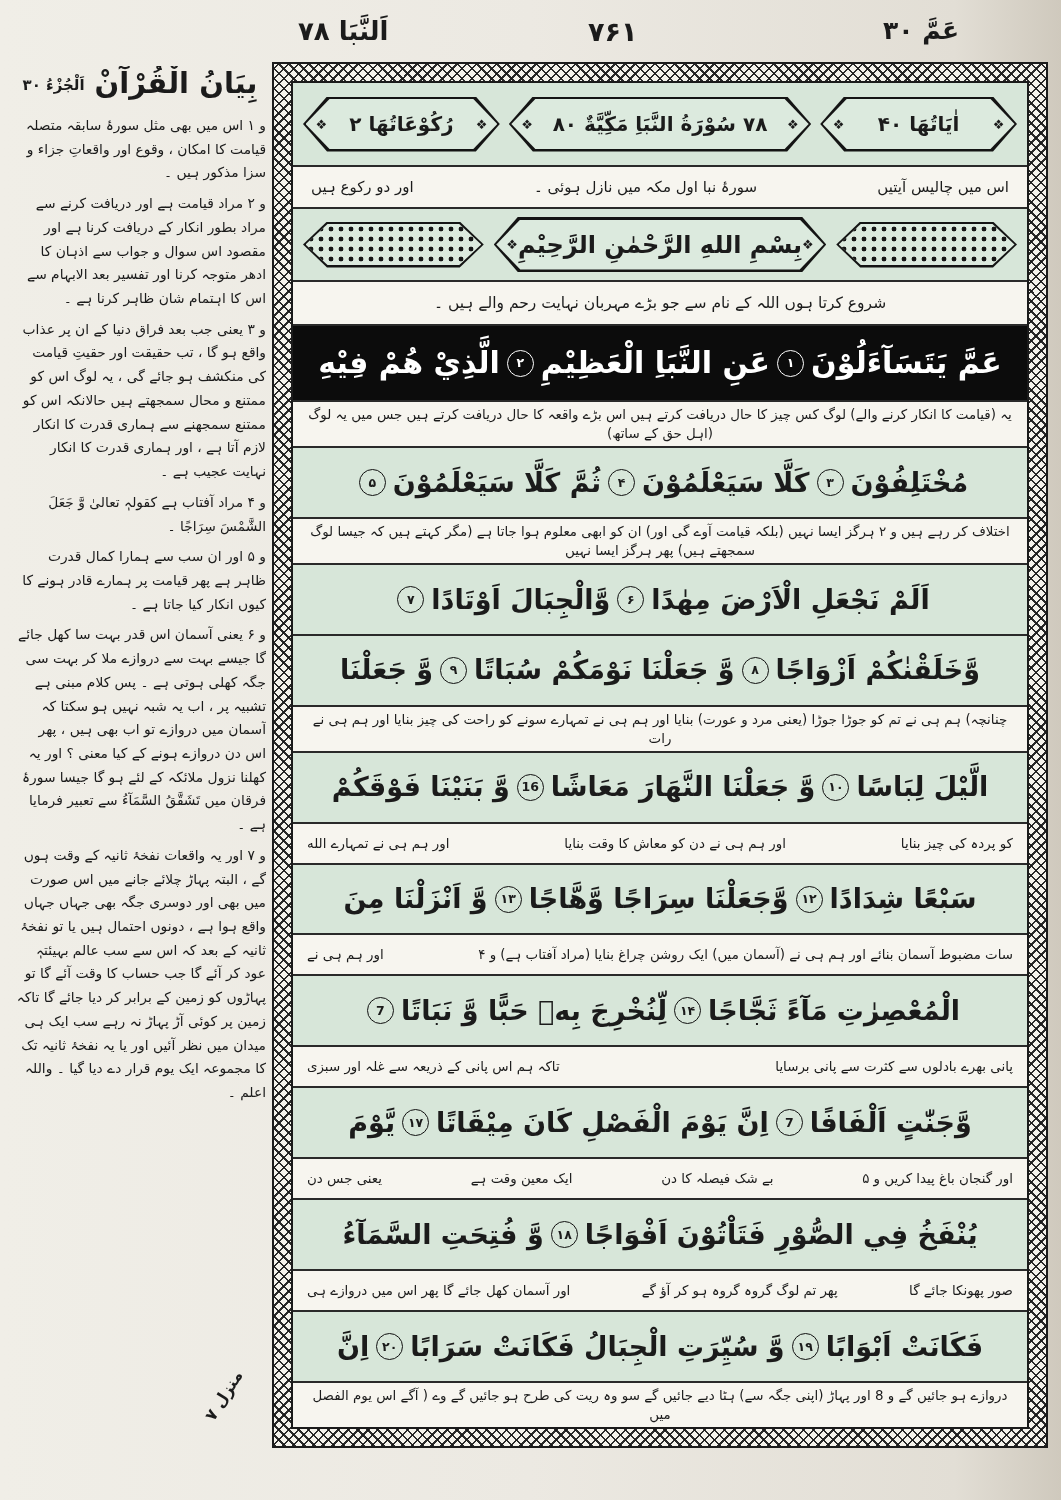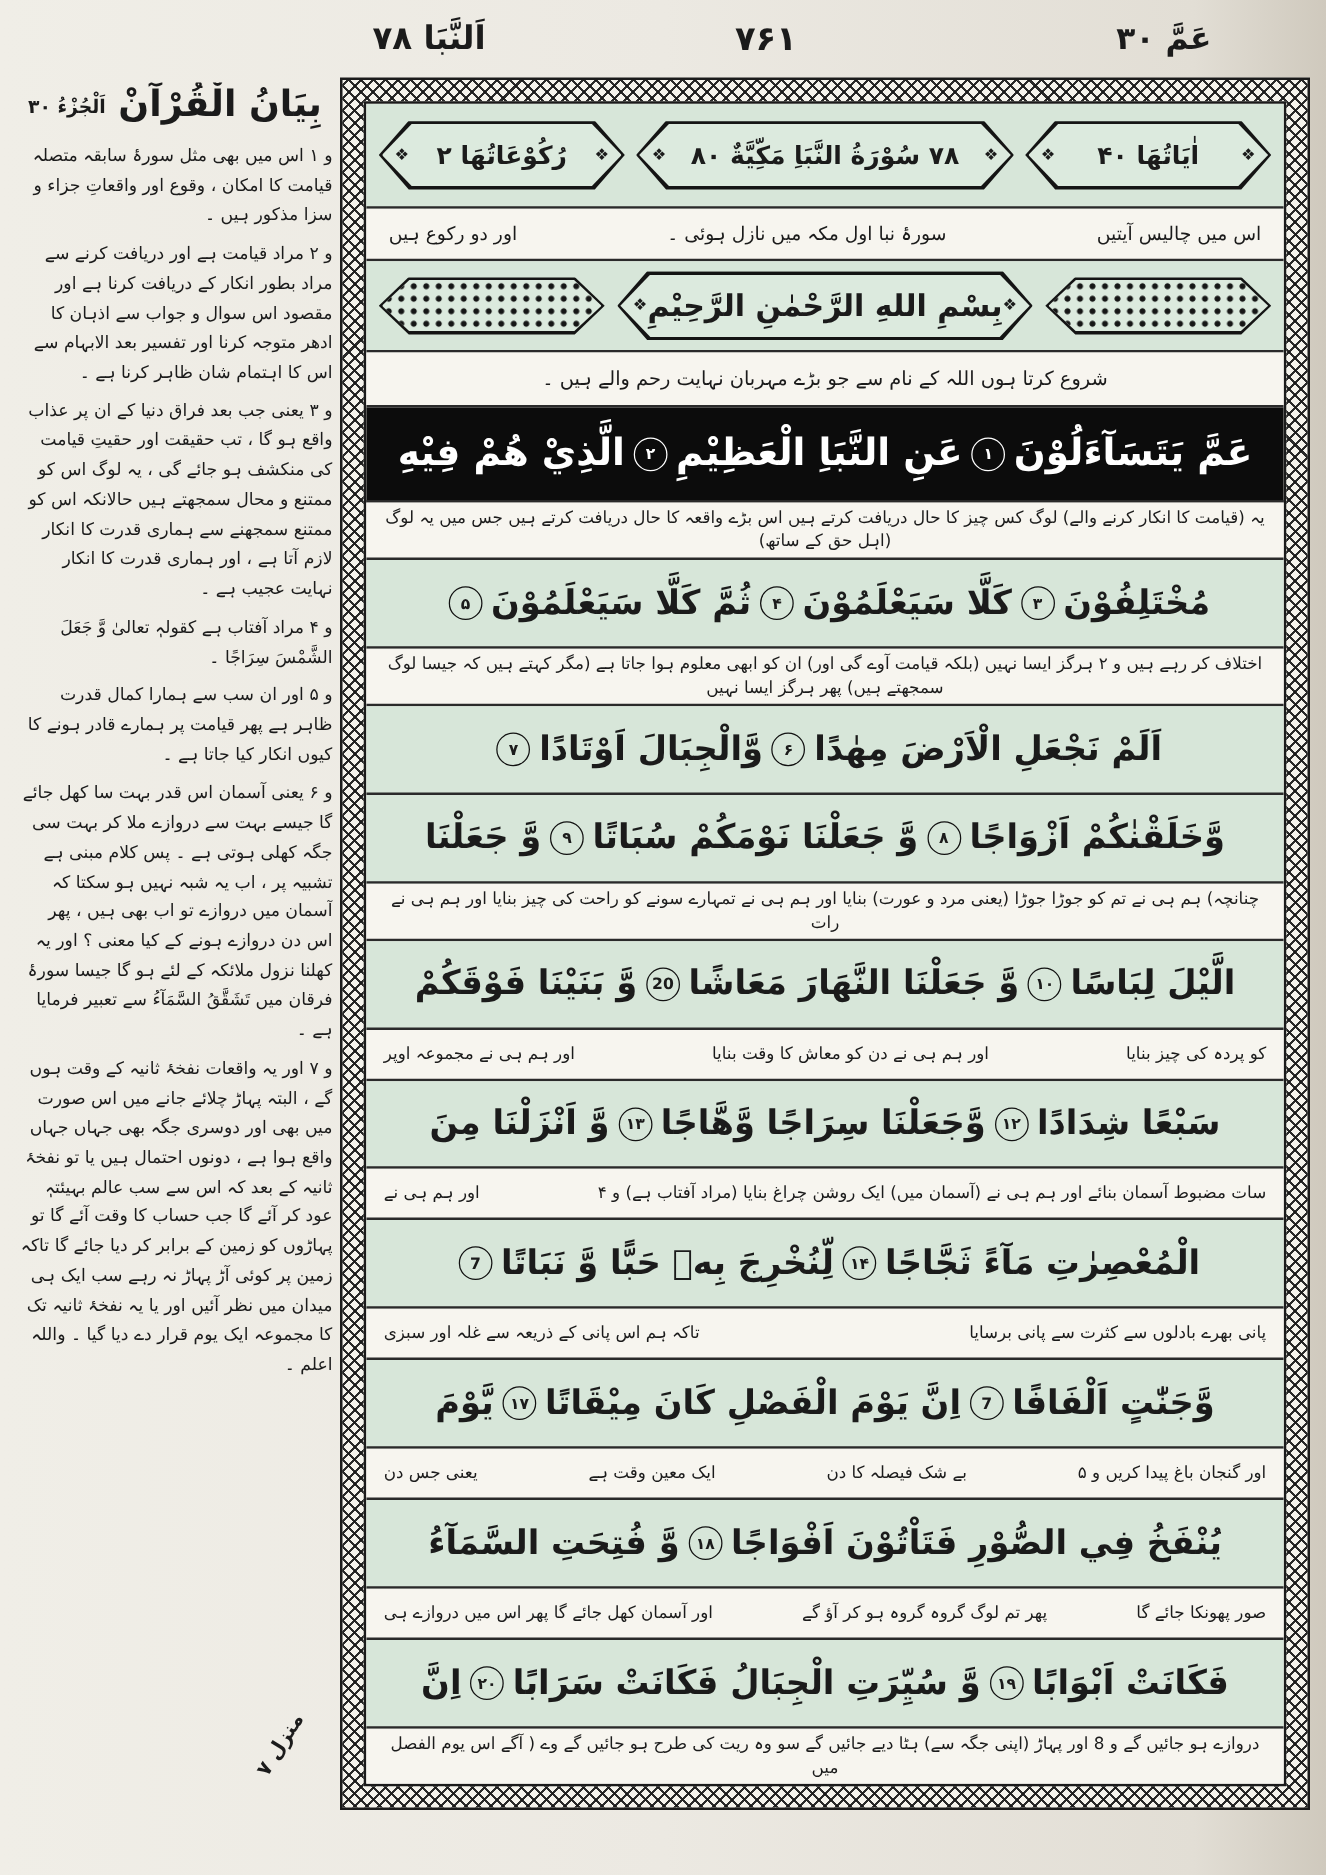"عَمَّ ۳۰" .hdr-juz { right: 92px -> 102px }
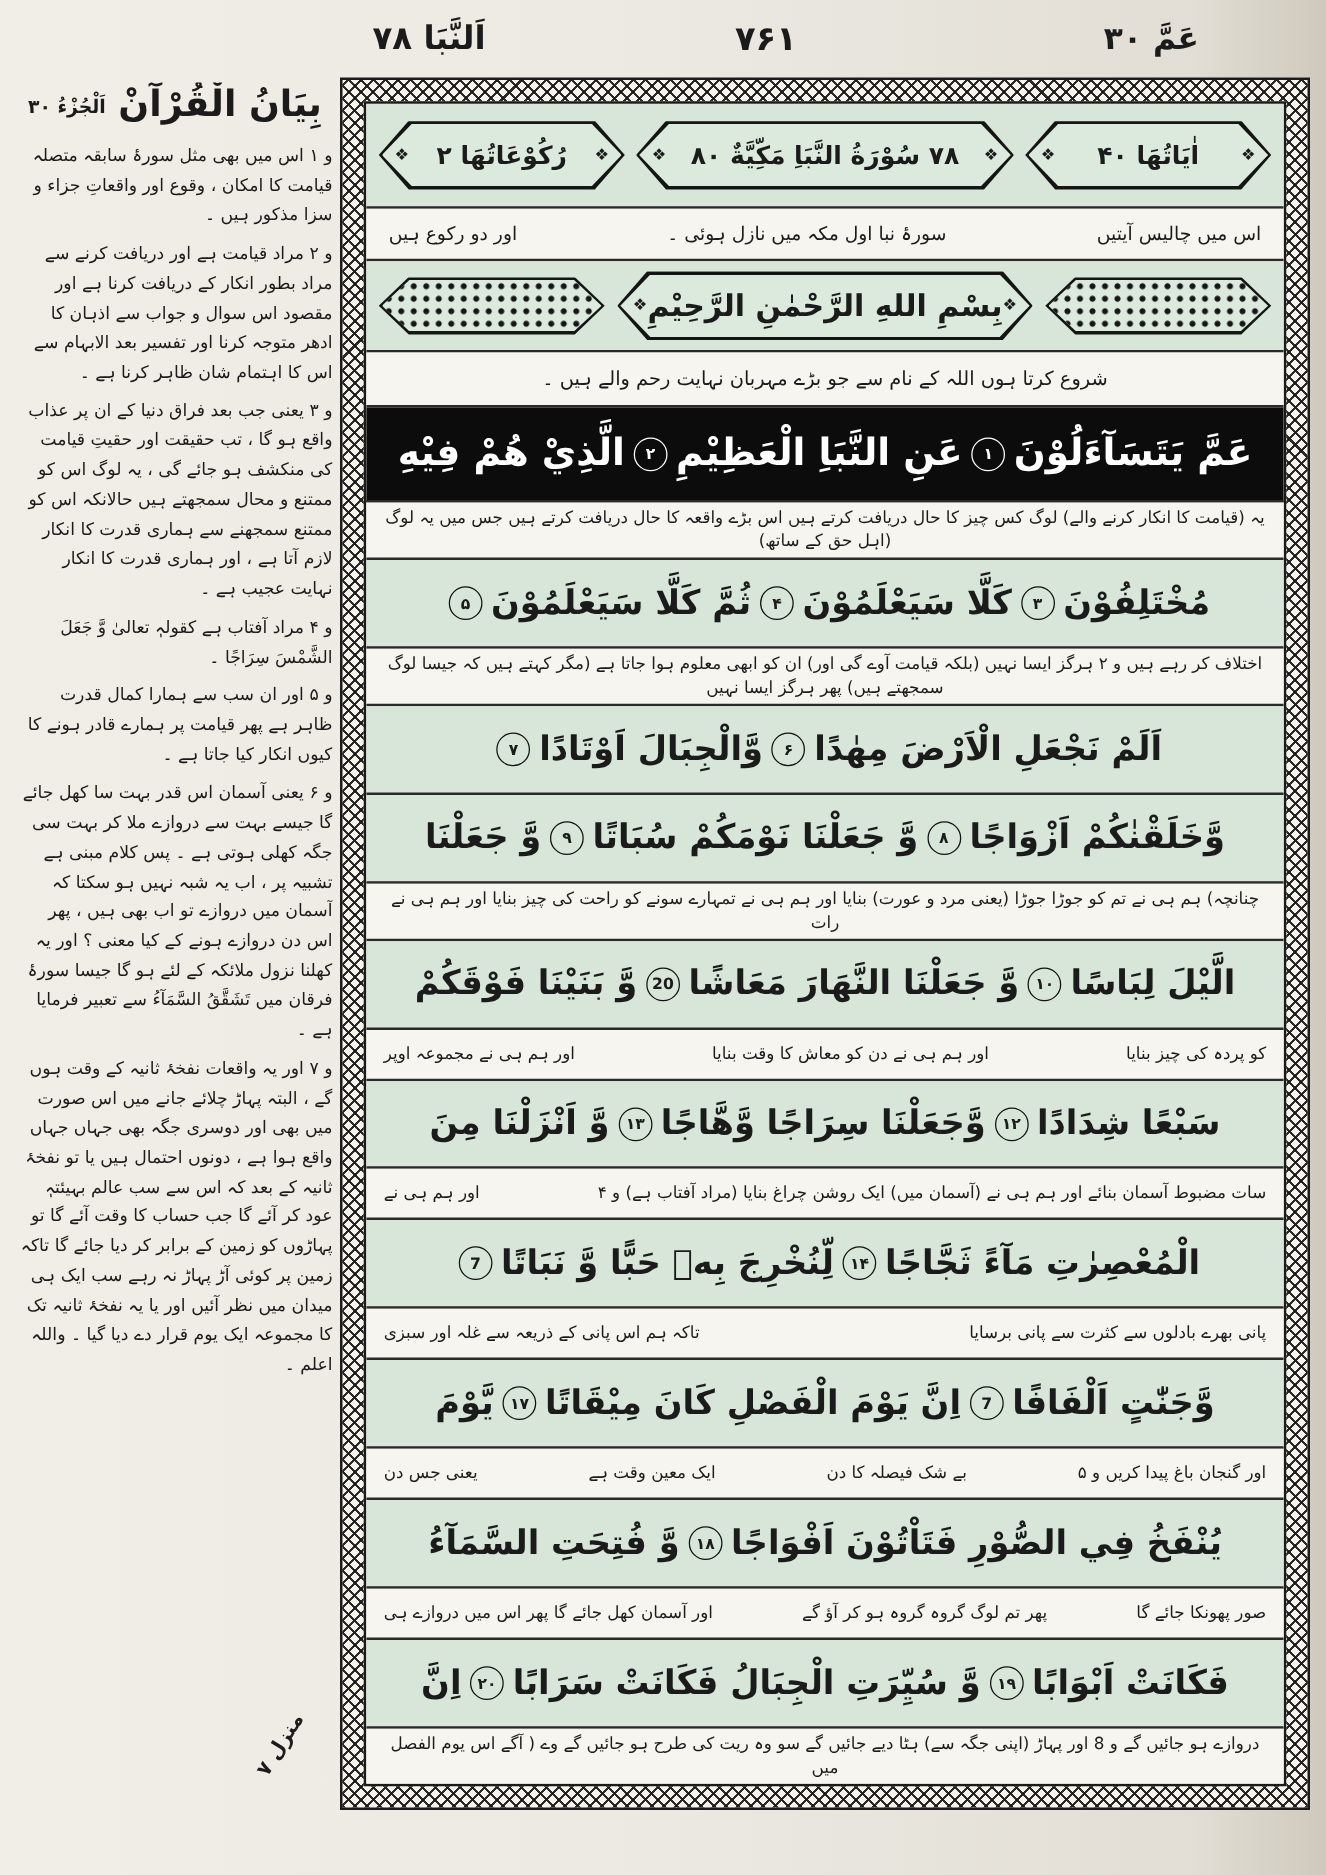"20" span.vnum { text: 20 -> 16 }
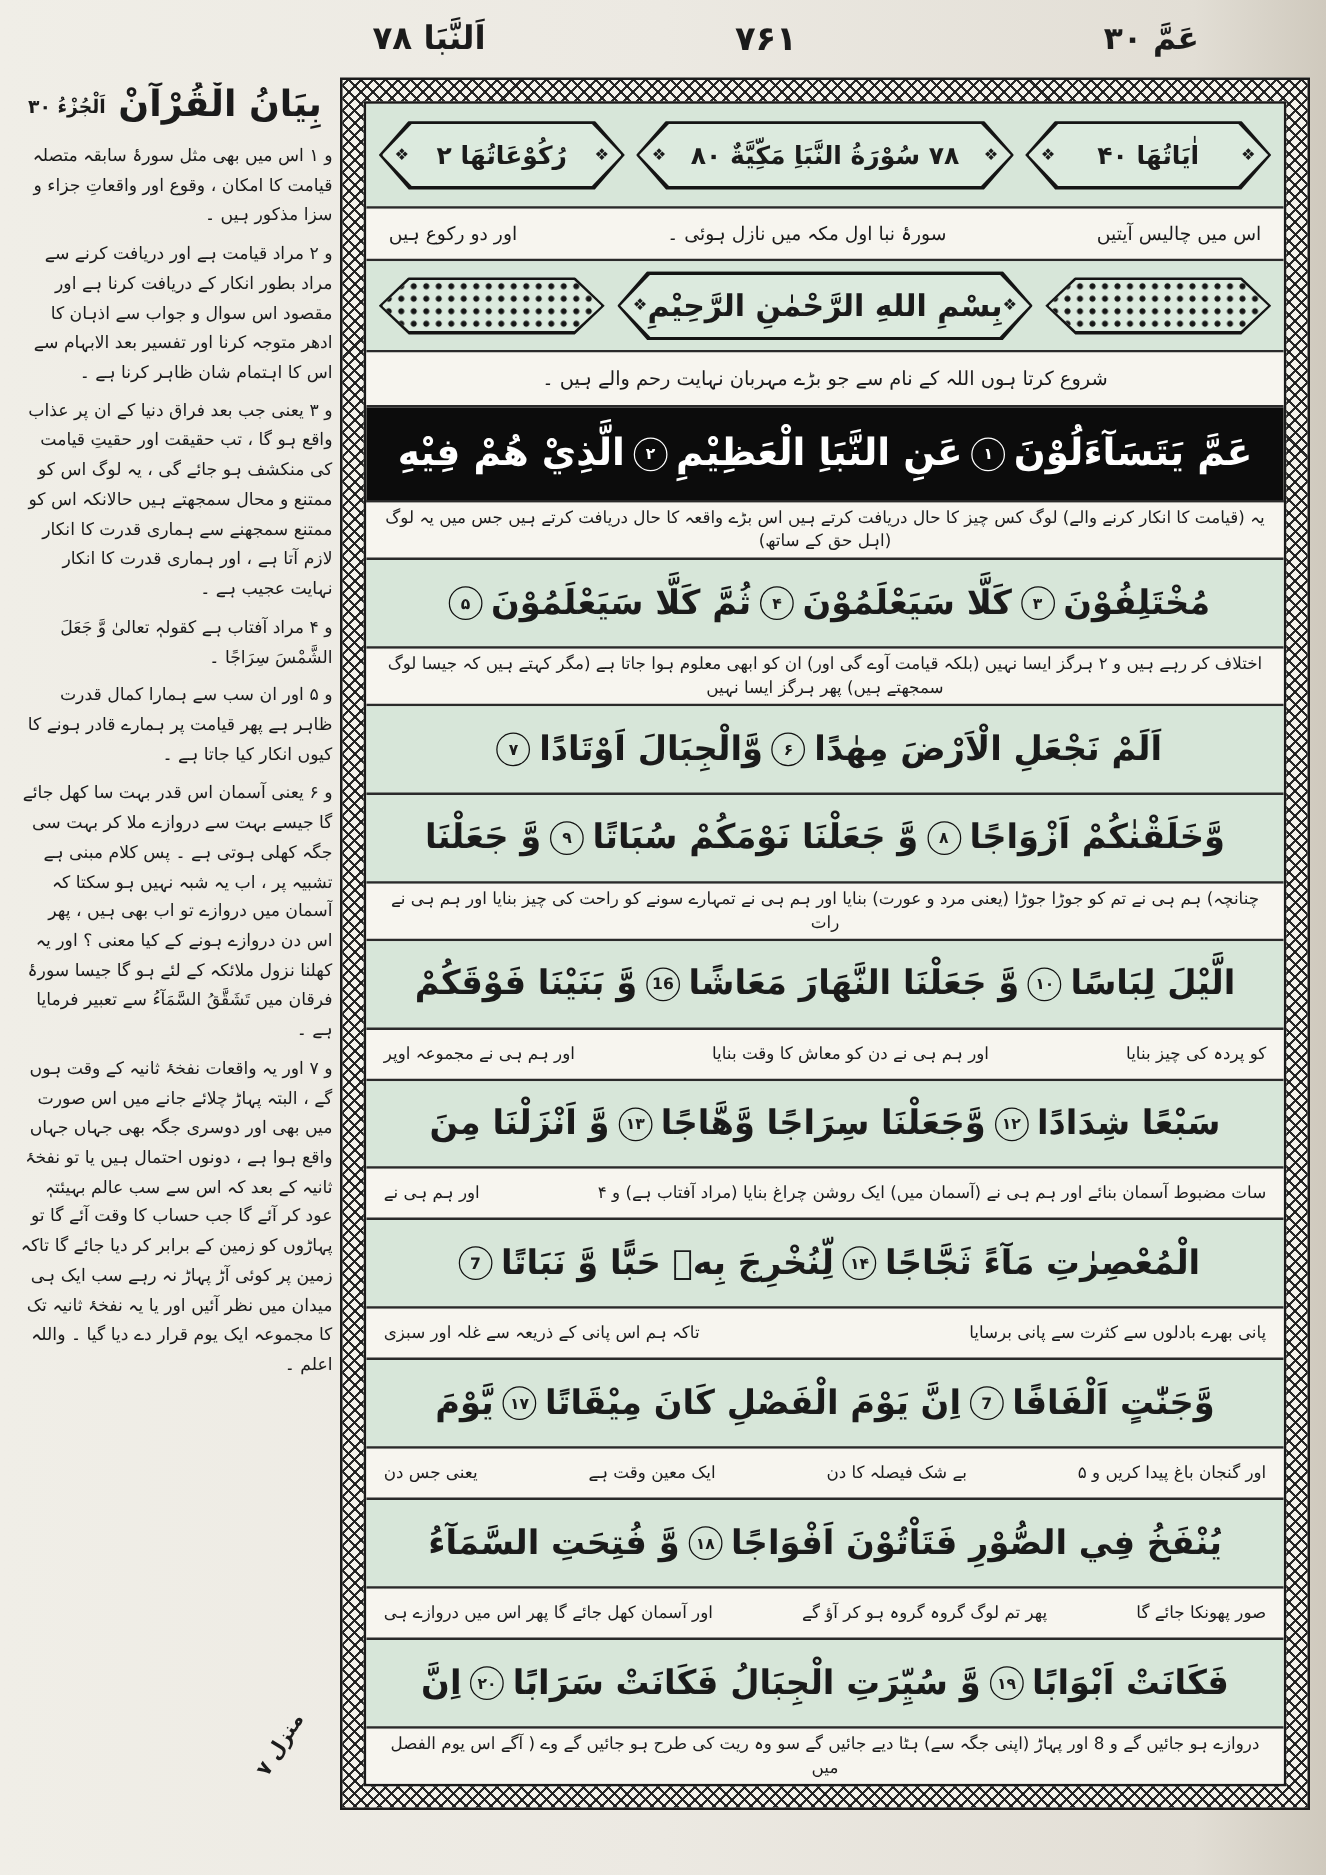"اور ہم ہی نے مجموعہ" span { text: مجموعہ اوپر -> تمہارے الله }
